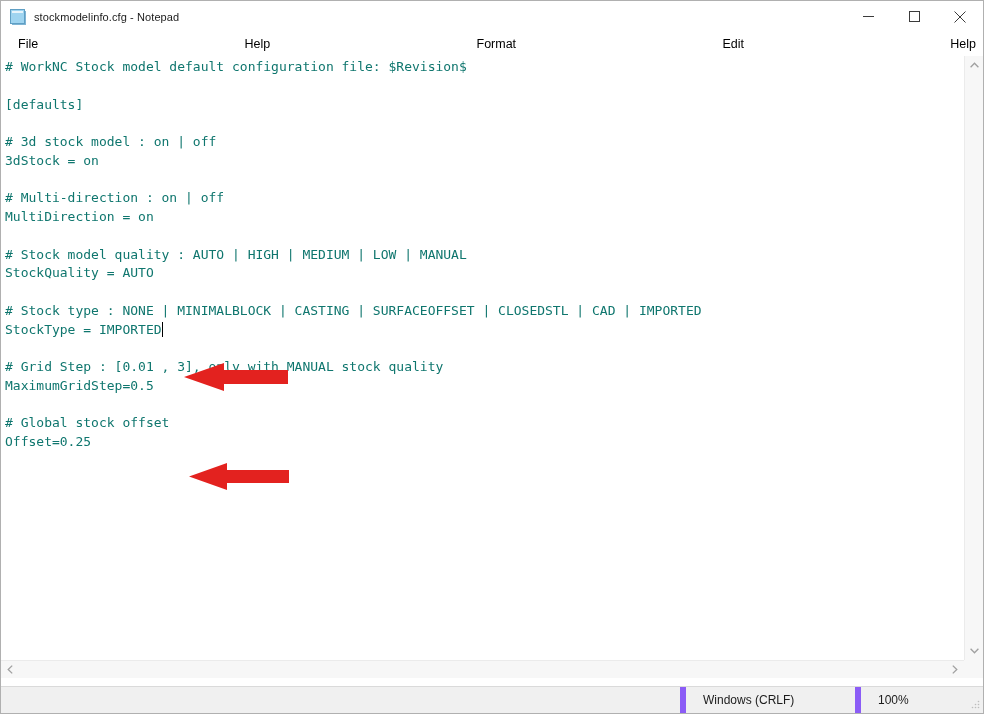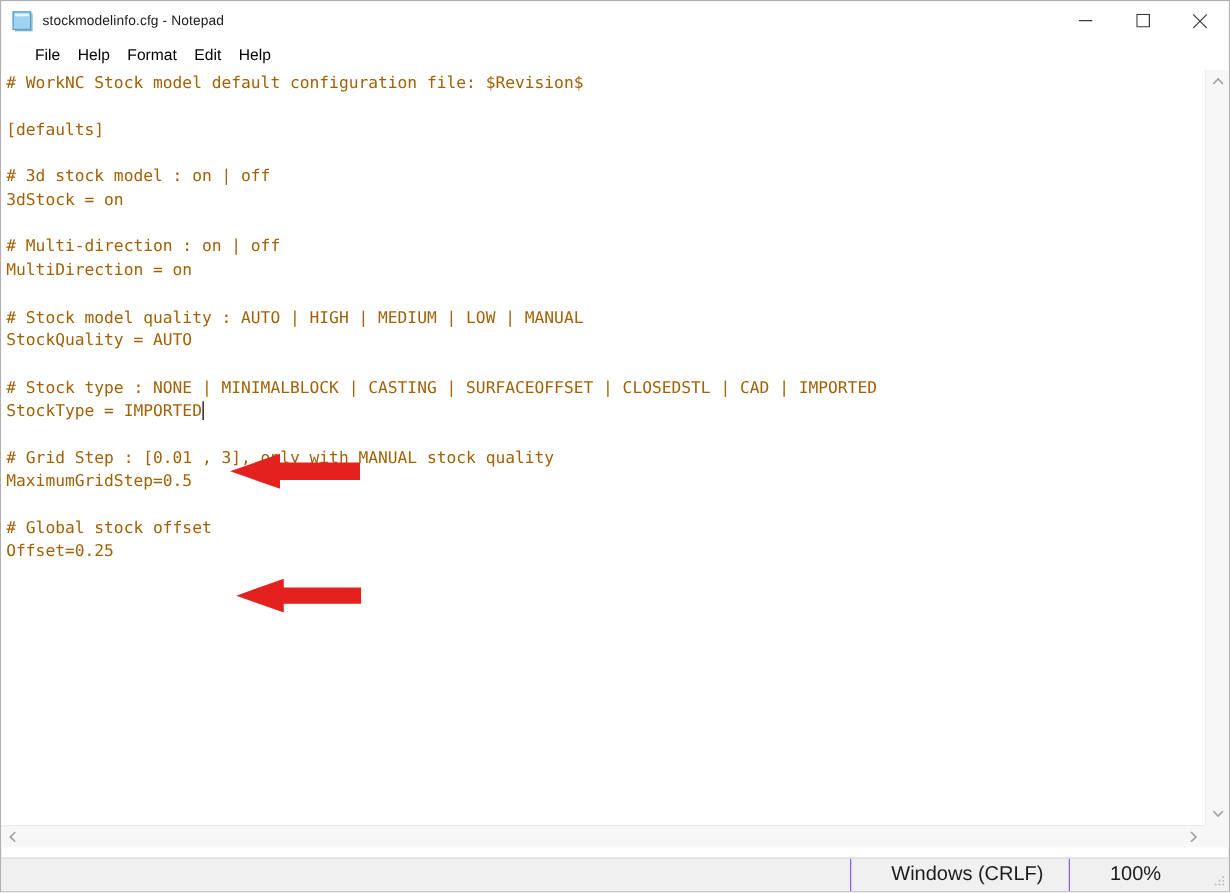"File" .menubar { justify-content: none -> space-between; padding-left: 20px -> 10px }
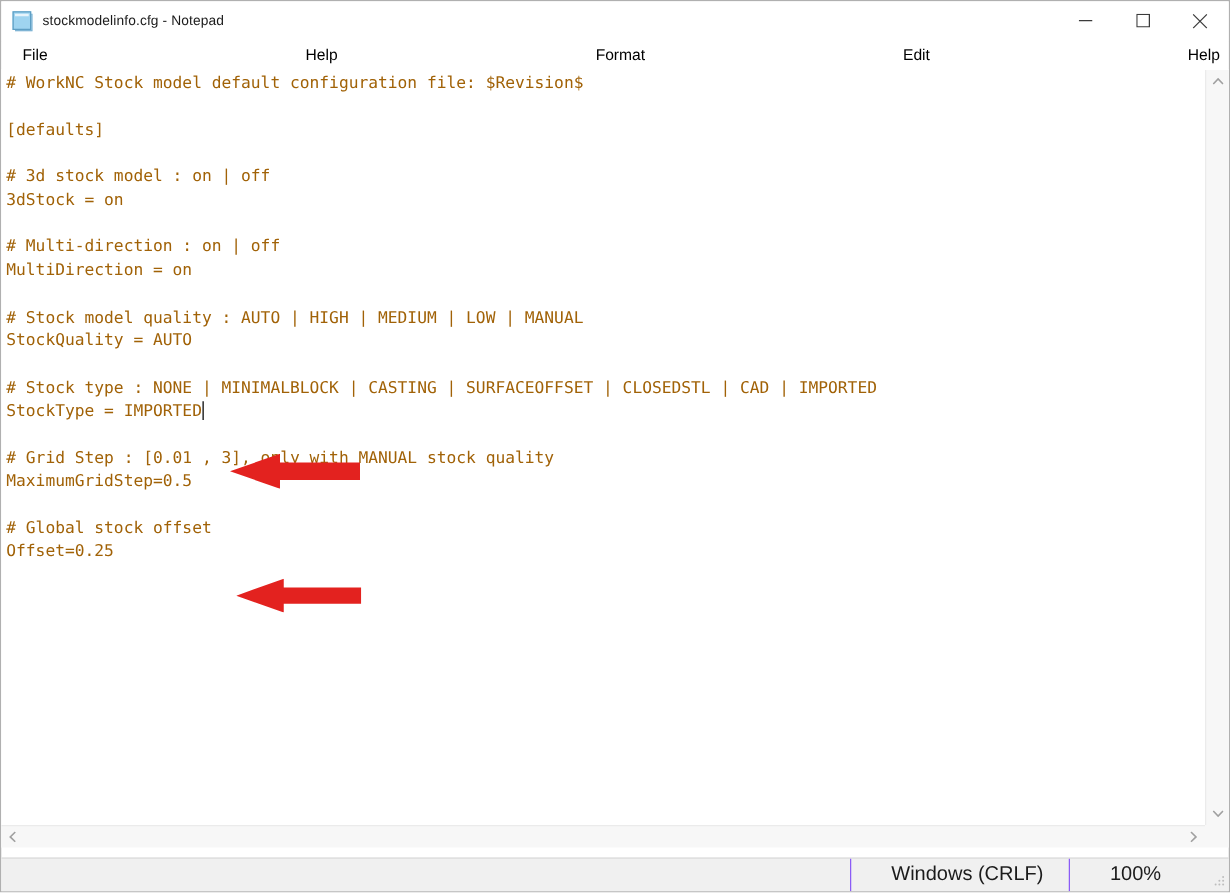"# WorkNC Stock model default" .code { color: #a16207 -> #0f766e }
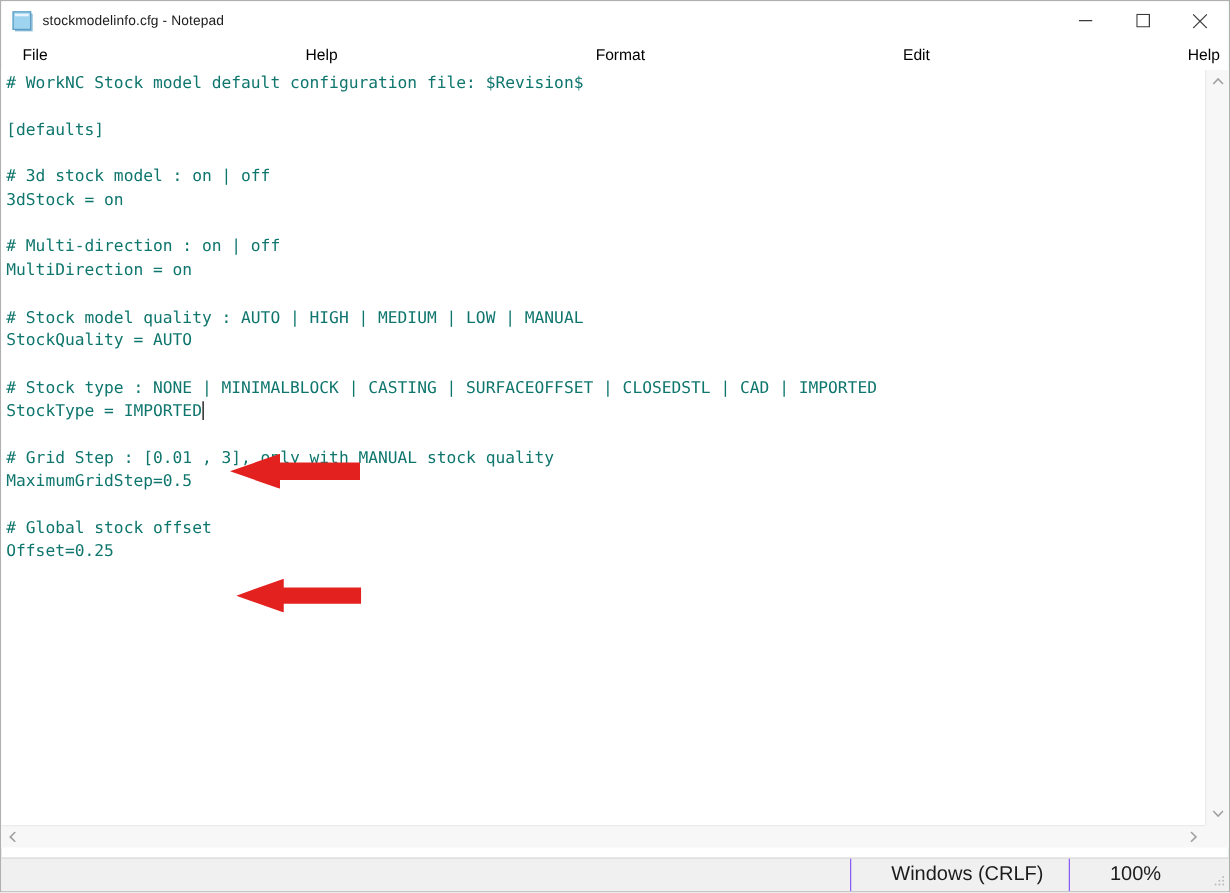"Windows (CRLF)" .status-cell { border-left: 1px solid #8b5cf6 -> 6px solid #8b5cf6; font-size: 16px -> 12px; padding-left: 32px -> 17px }
